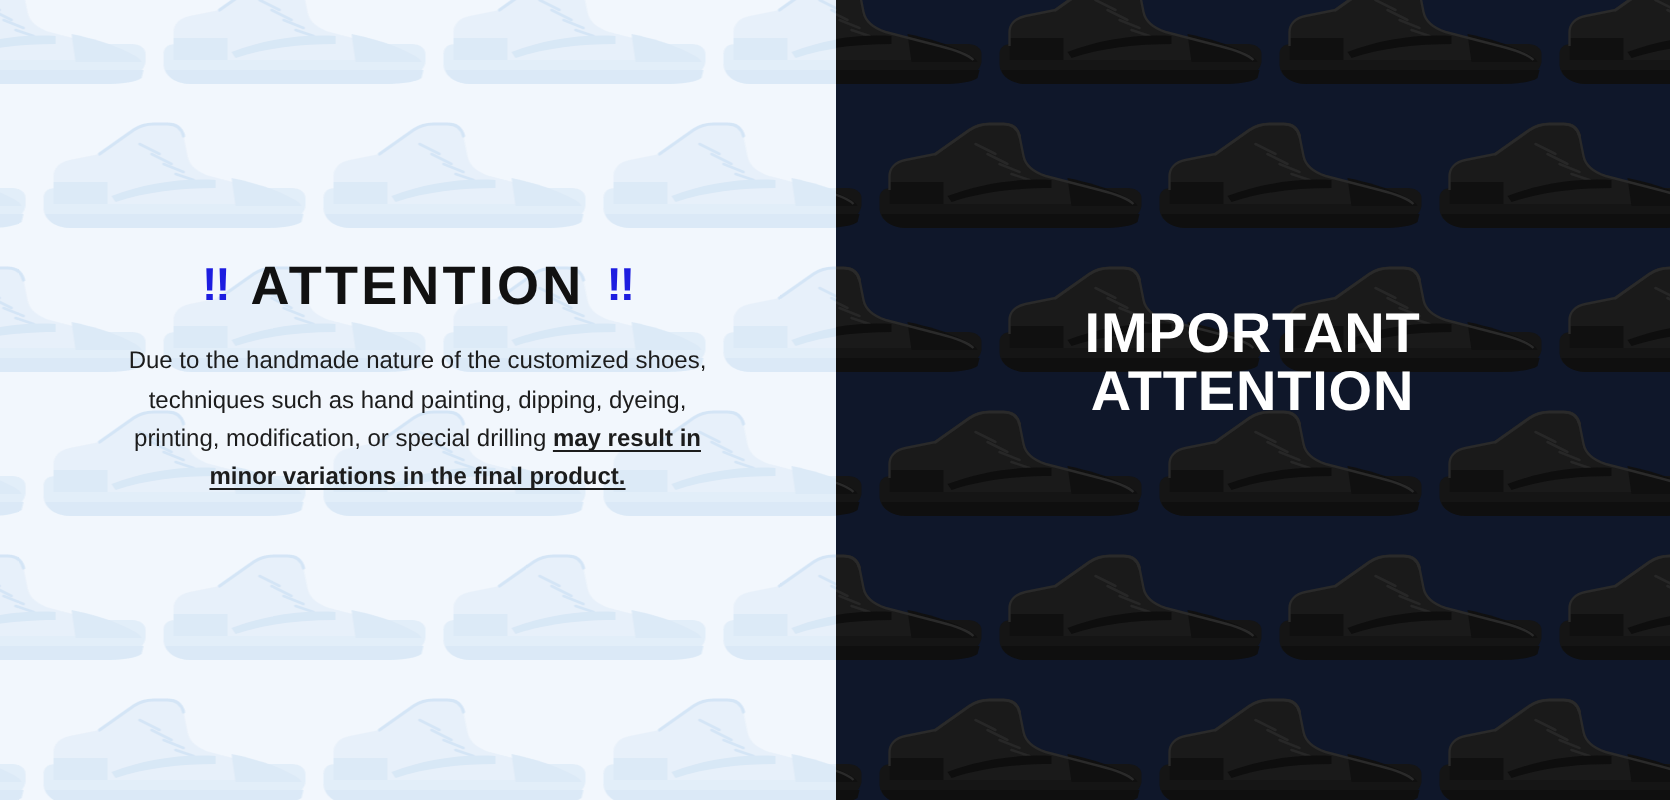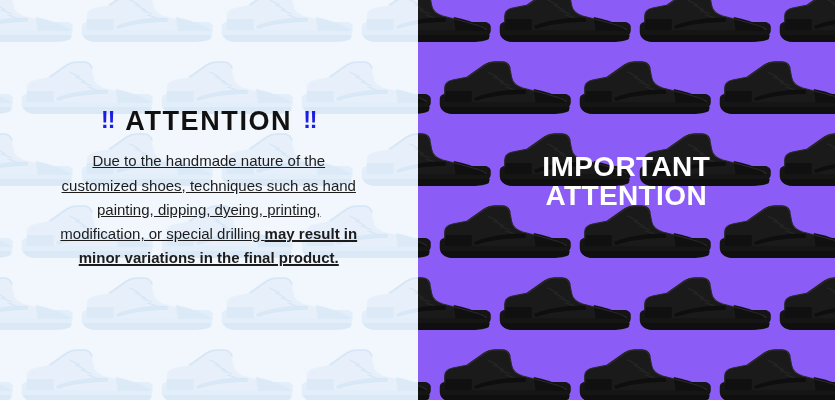"Due to the handmade nature" .body-copy { font-size: 15px -> 12px; text-decoration: underline -> none }
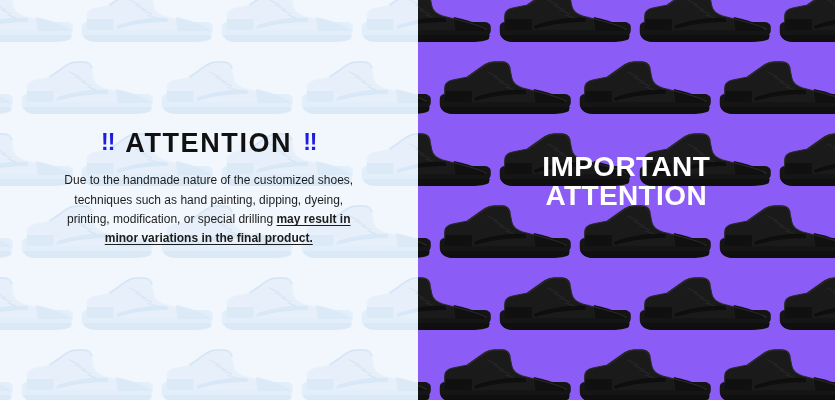"IMPORTANT" .panel-right { background: #8b5cf6 -> #0f172a }
